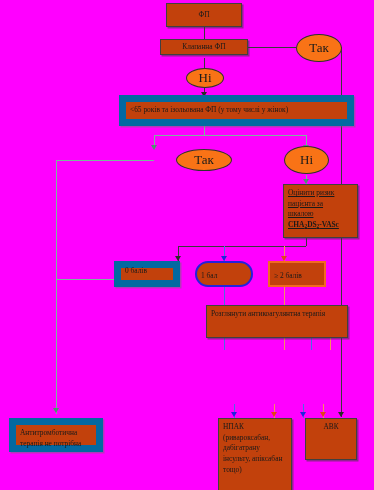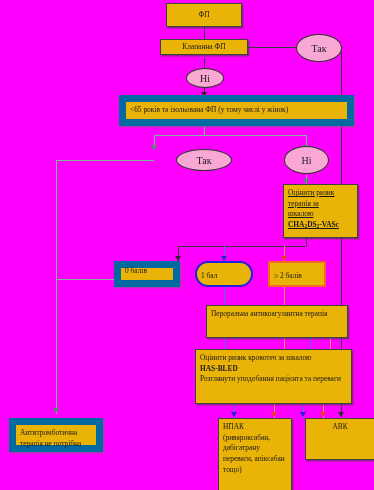"ФП" .node { background: #eab308 -> #c2410c }
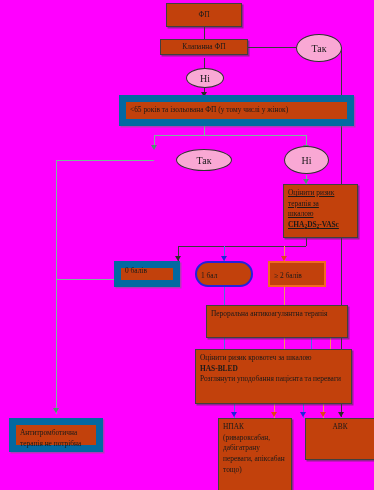"Так" .ellipse { background: #f9a8d4 -> #f97316; font-size: 10px -> 13px }
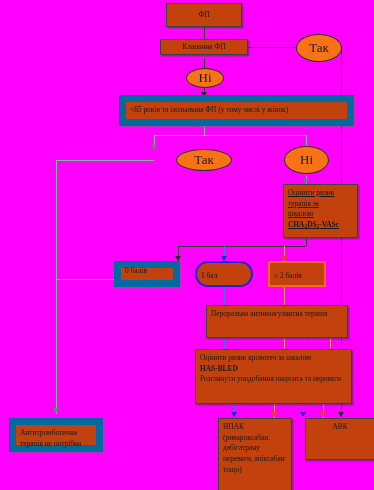"терапія за" div { text: терапія -> пацієнта }
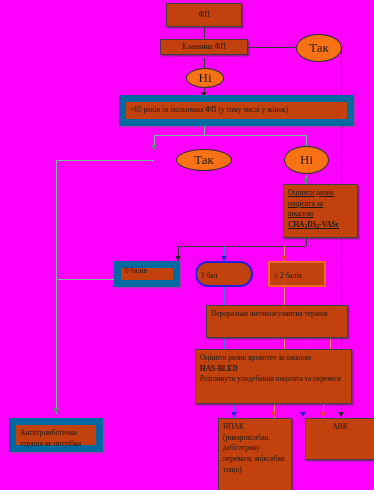"Пероральна антикоагулянтна терапія" span { text: Пероральна -> Розглянути }
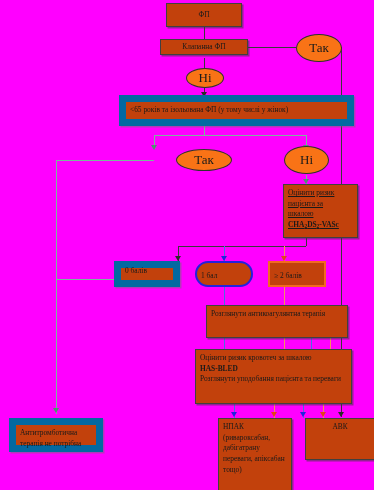"Оцінити ризик кровотеч за шкалою" div.node { html: <div> <div>Оцінити ризик кровотеч за шкалою</div> <div>HAS-BLED</div> <div>Розглянути уподобання пацієнта та переваги</div> </div> -> none }
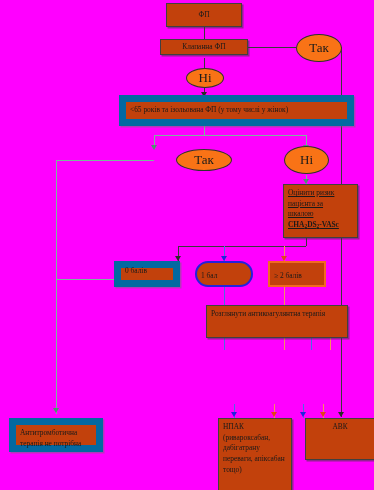"АВК" div.node { width: 70px -> 52px }
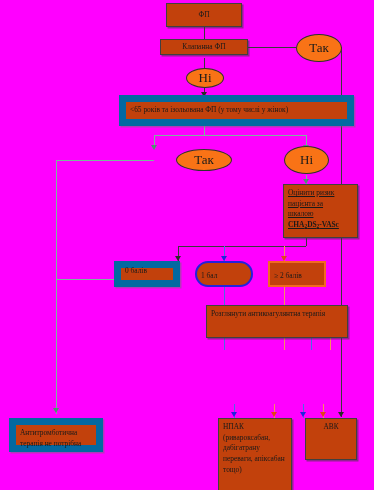"(ривароксабан, дабігатрану переваги," div { text: переваги -> інсульту }
